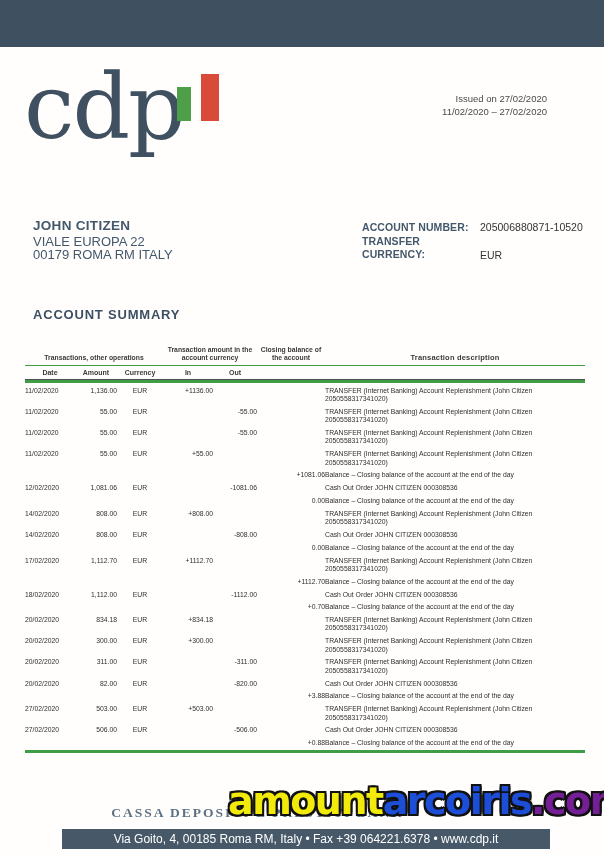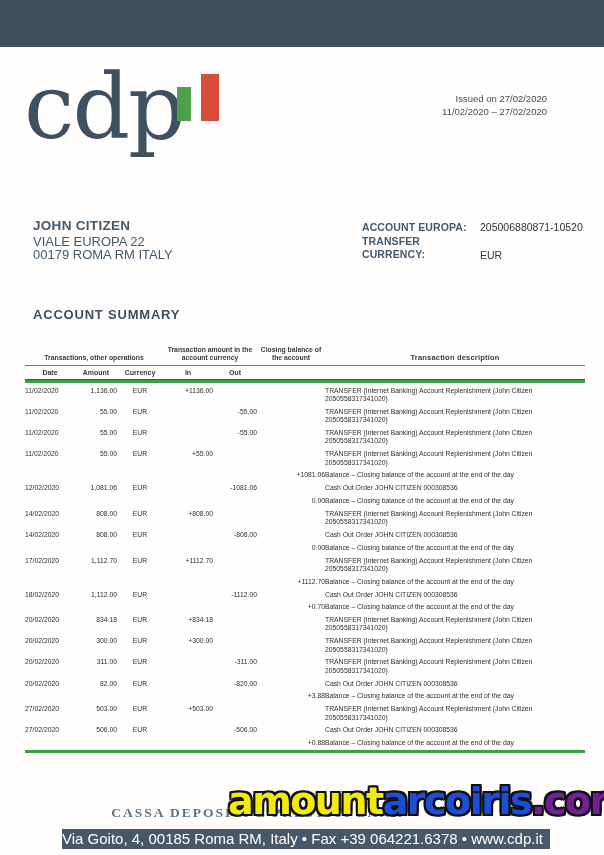"ACCOUNT EUROPA:" span.lbl { text: EUROPA -> NUMBER }
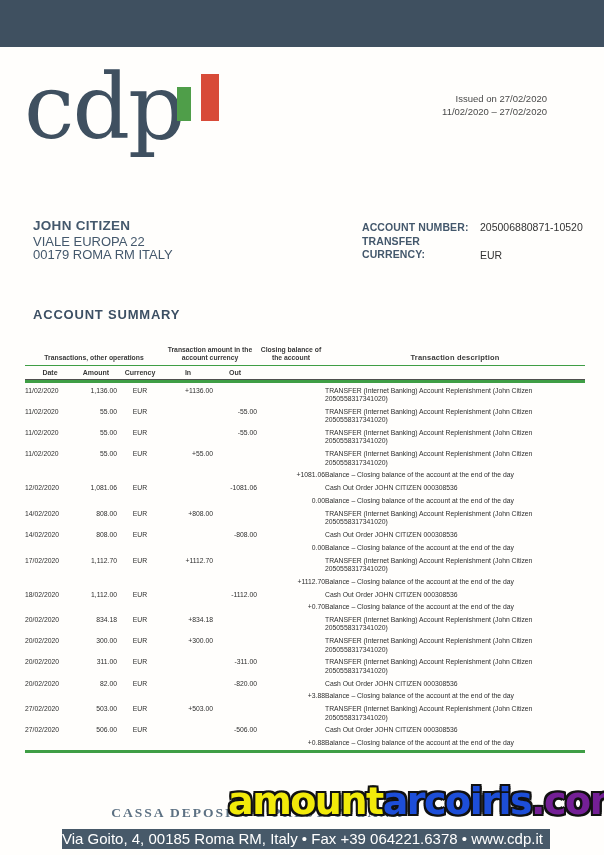"Via Goito, 4, 00185 Roma" .addr-bar { font-size: 15px -> 12px; text-align: none -> center }
